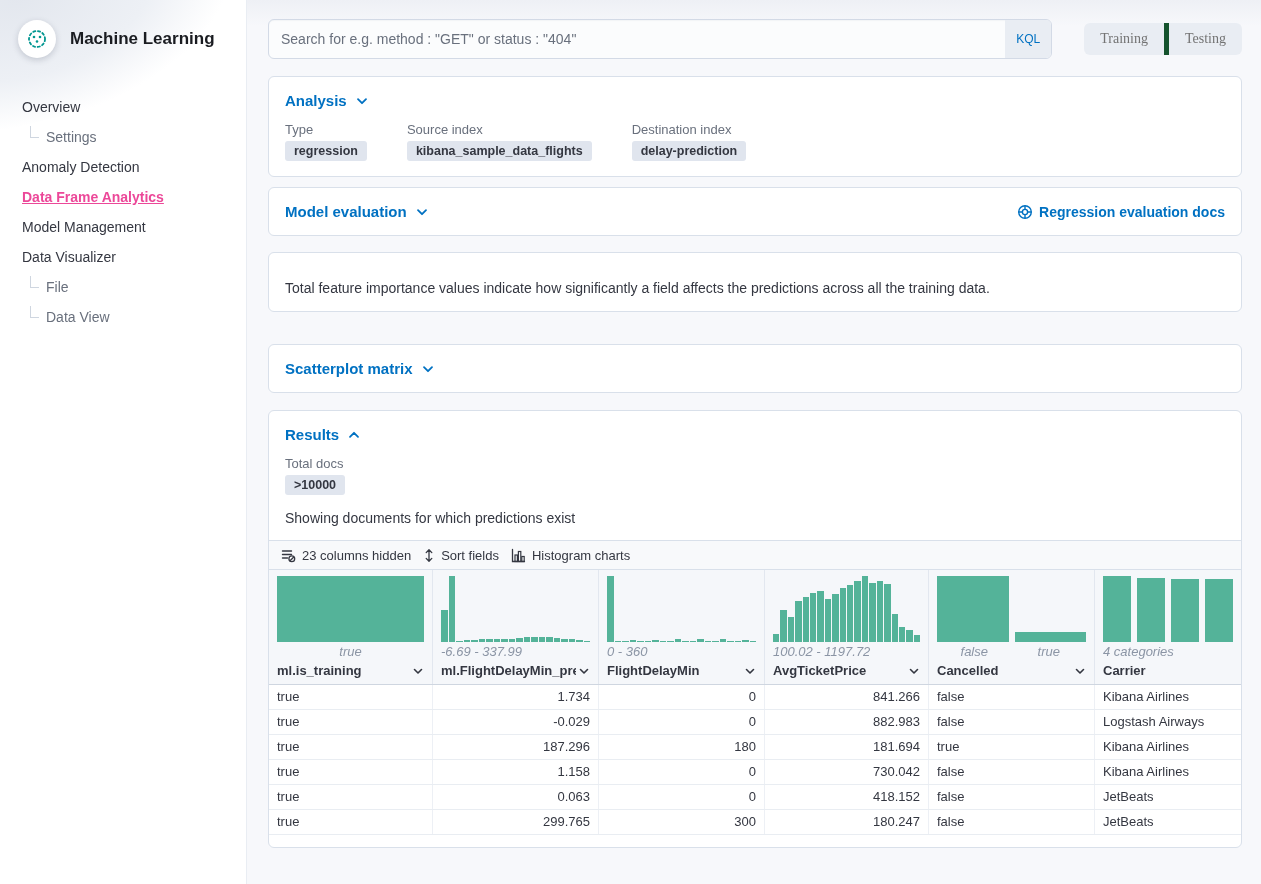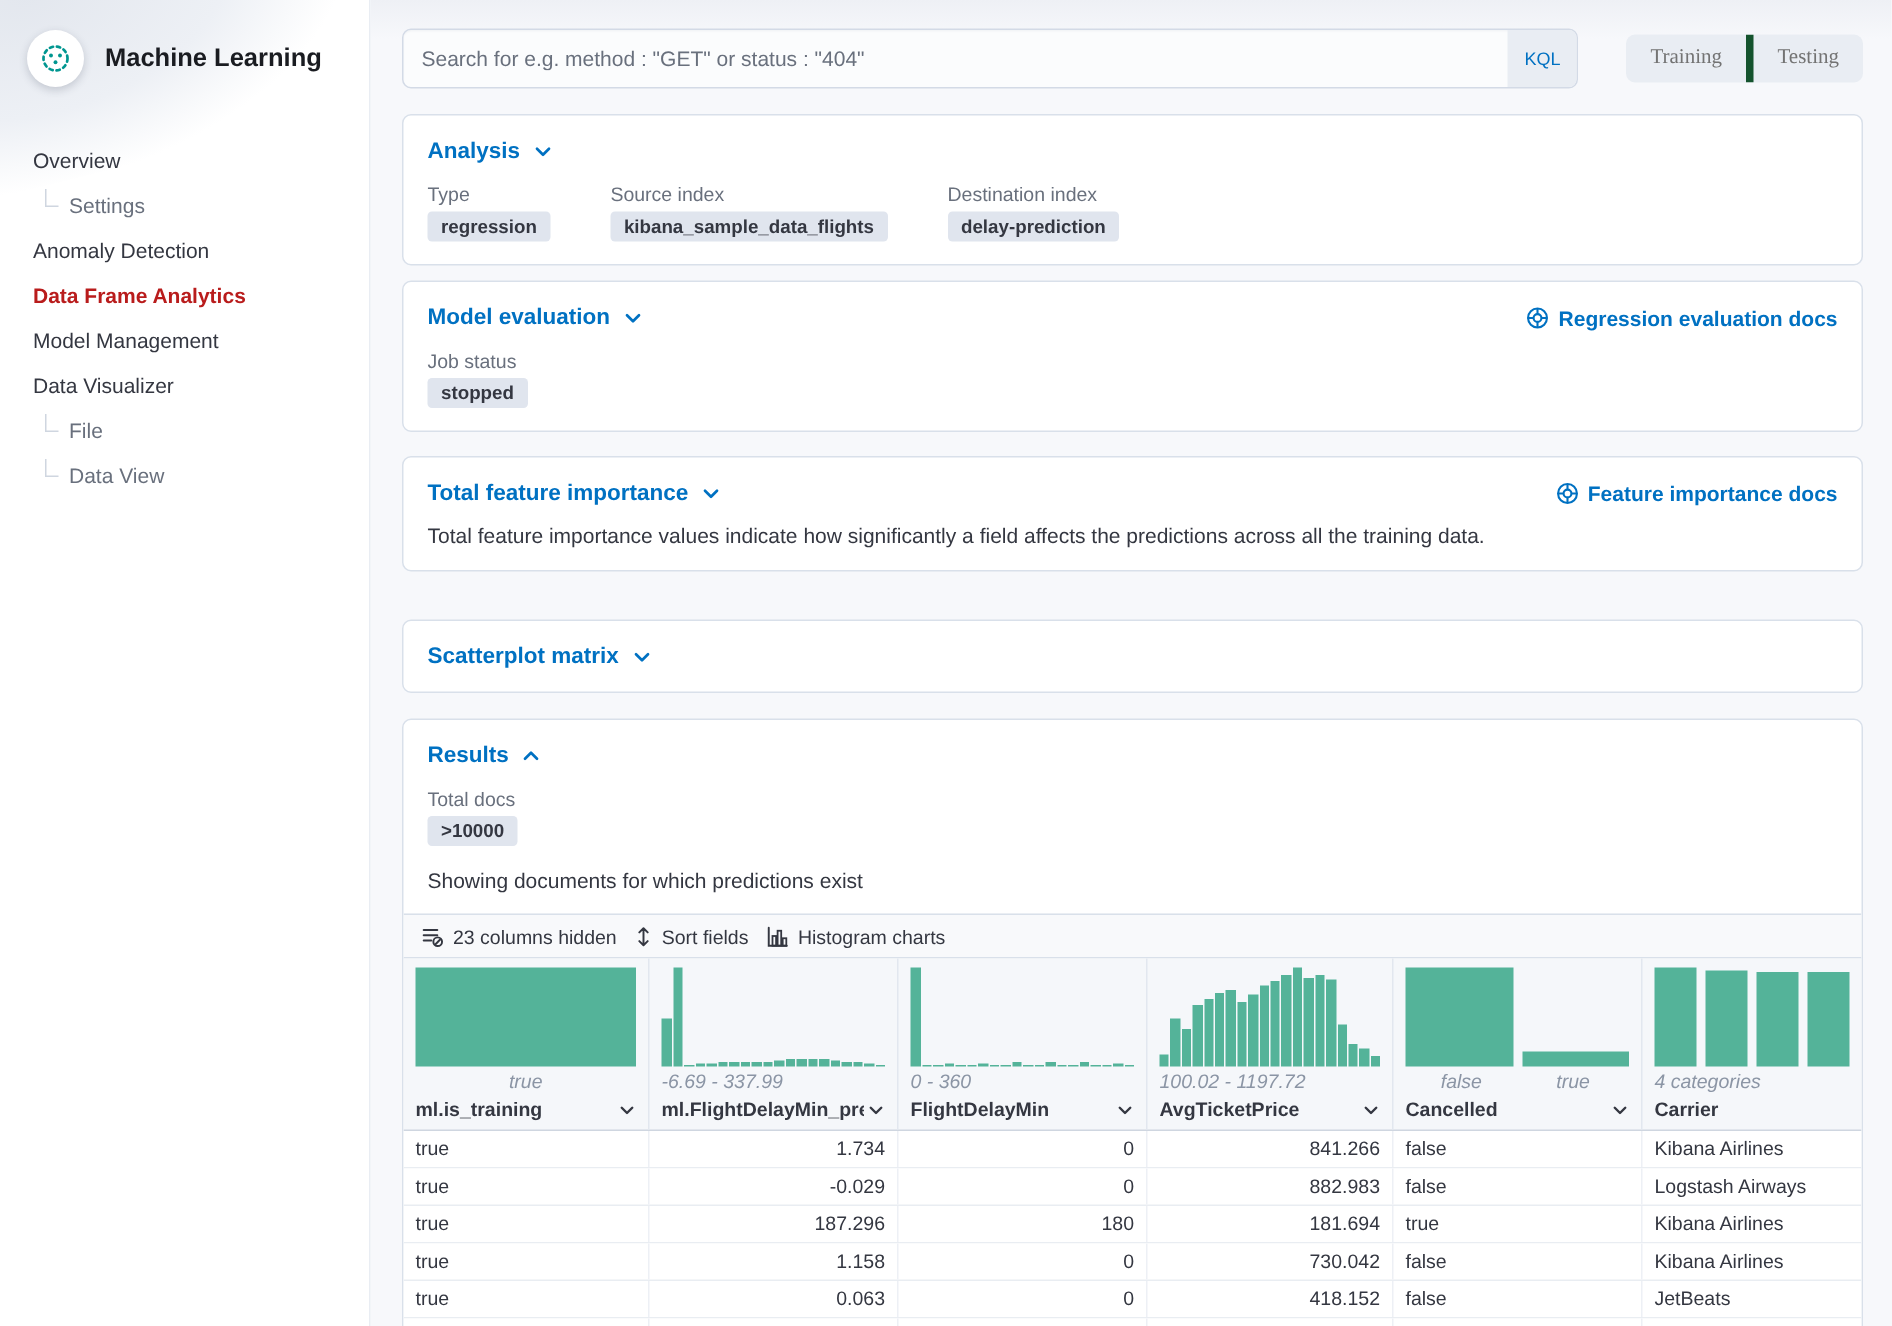"Data Frame Analytics" .nav-item.active span.lbl { color: #b91c1c -> #ec4899; text-decoration: none -> underline }
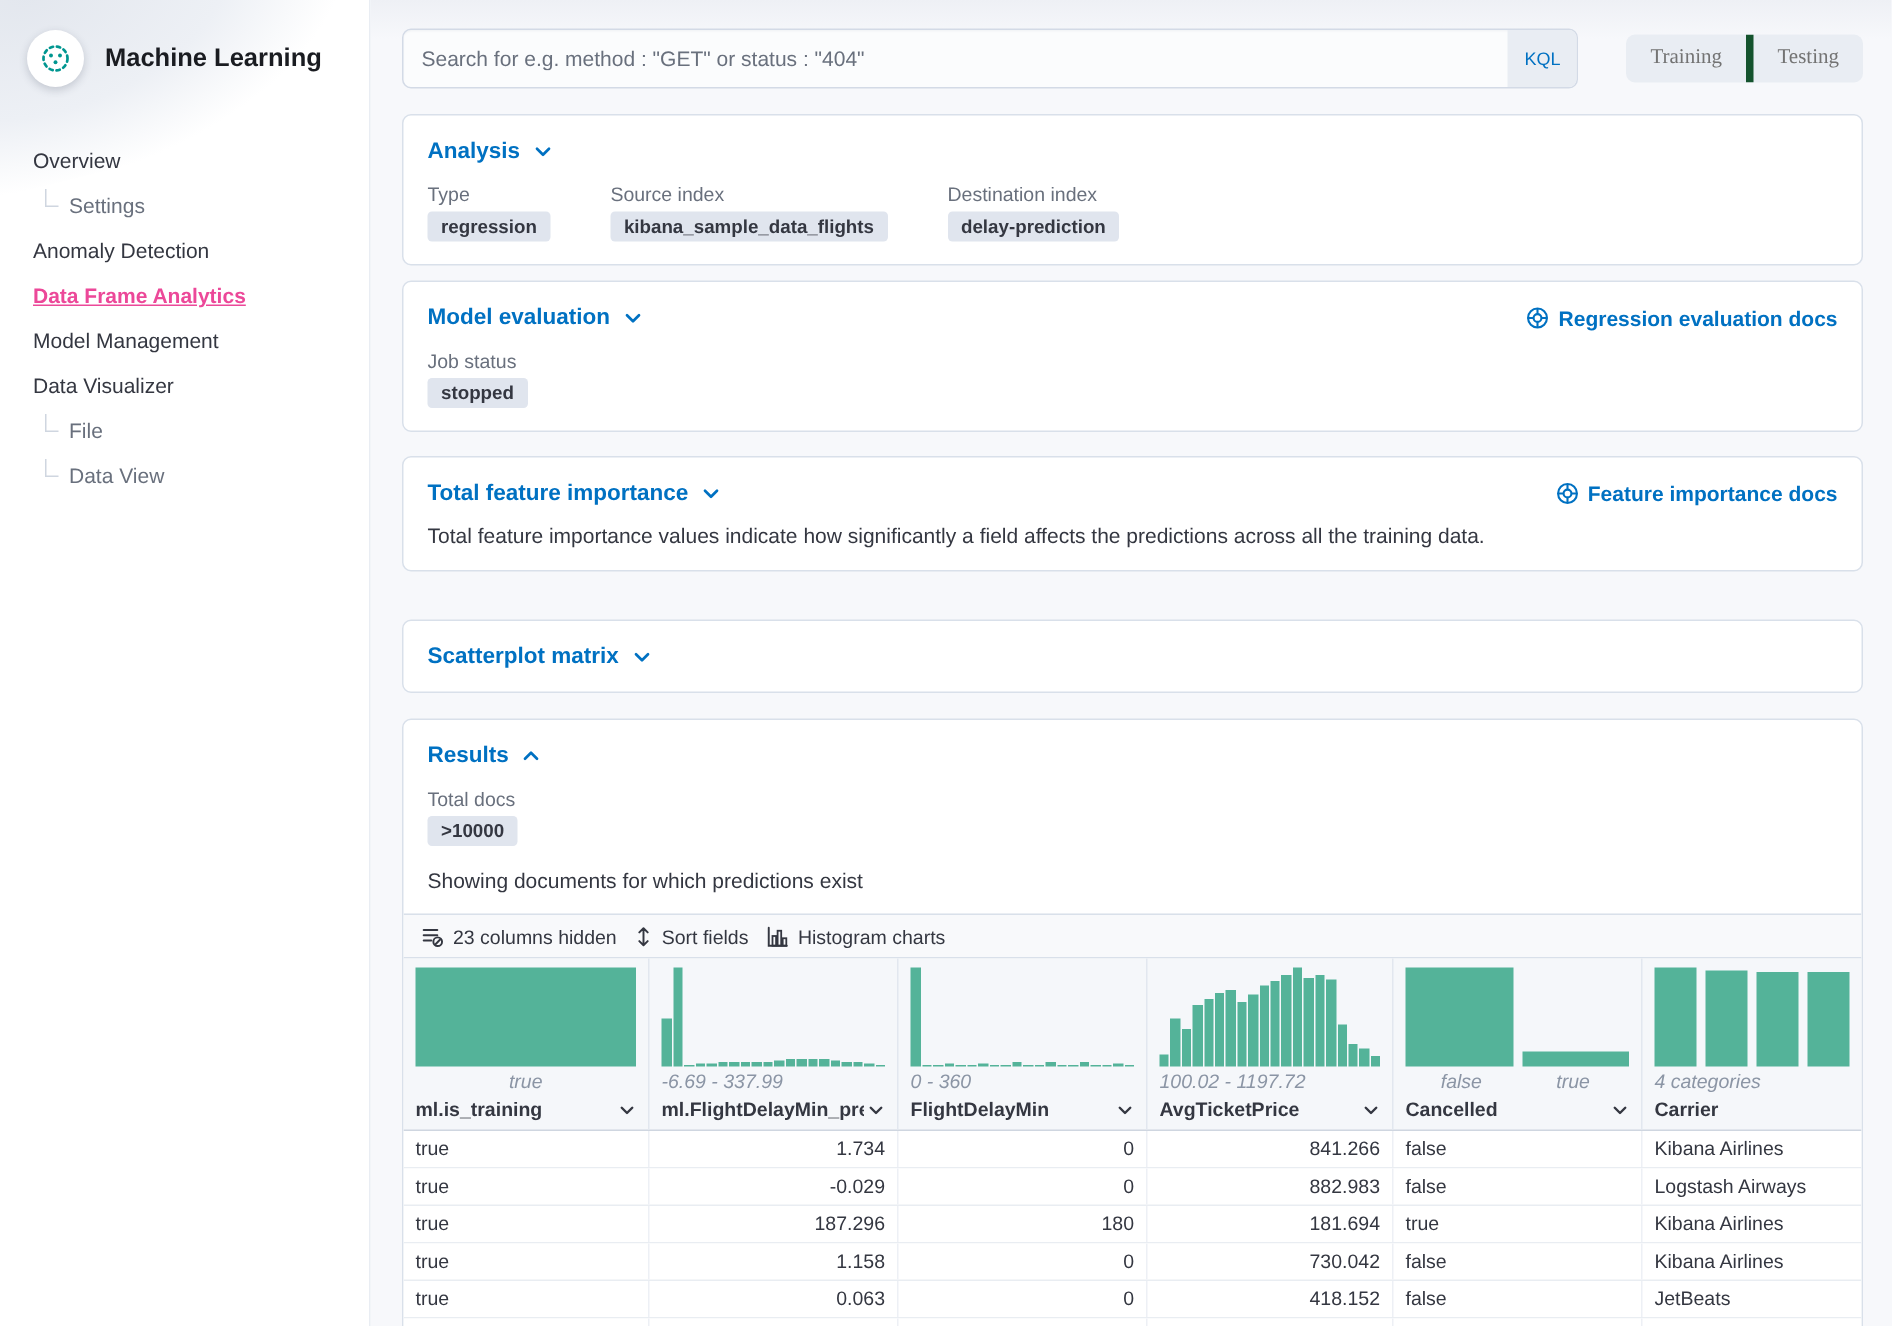"Job status" div.fields-row { html: <div> <div><div>Job status</div><span>stopped</span></div> </div> -> none }
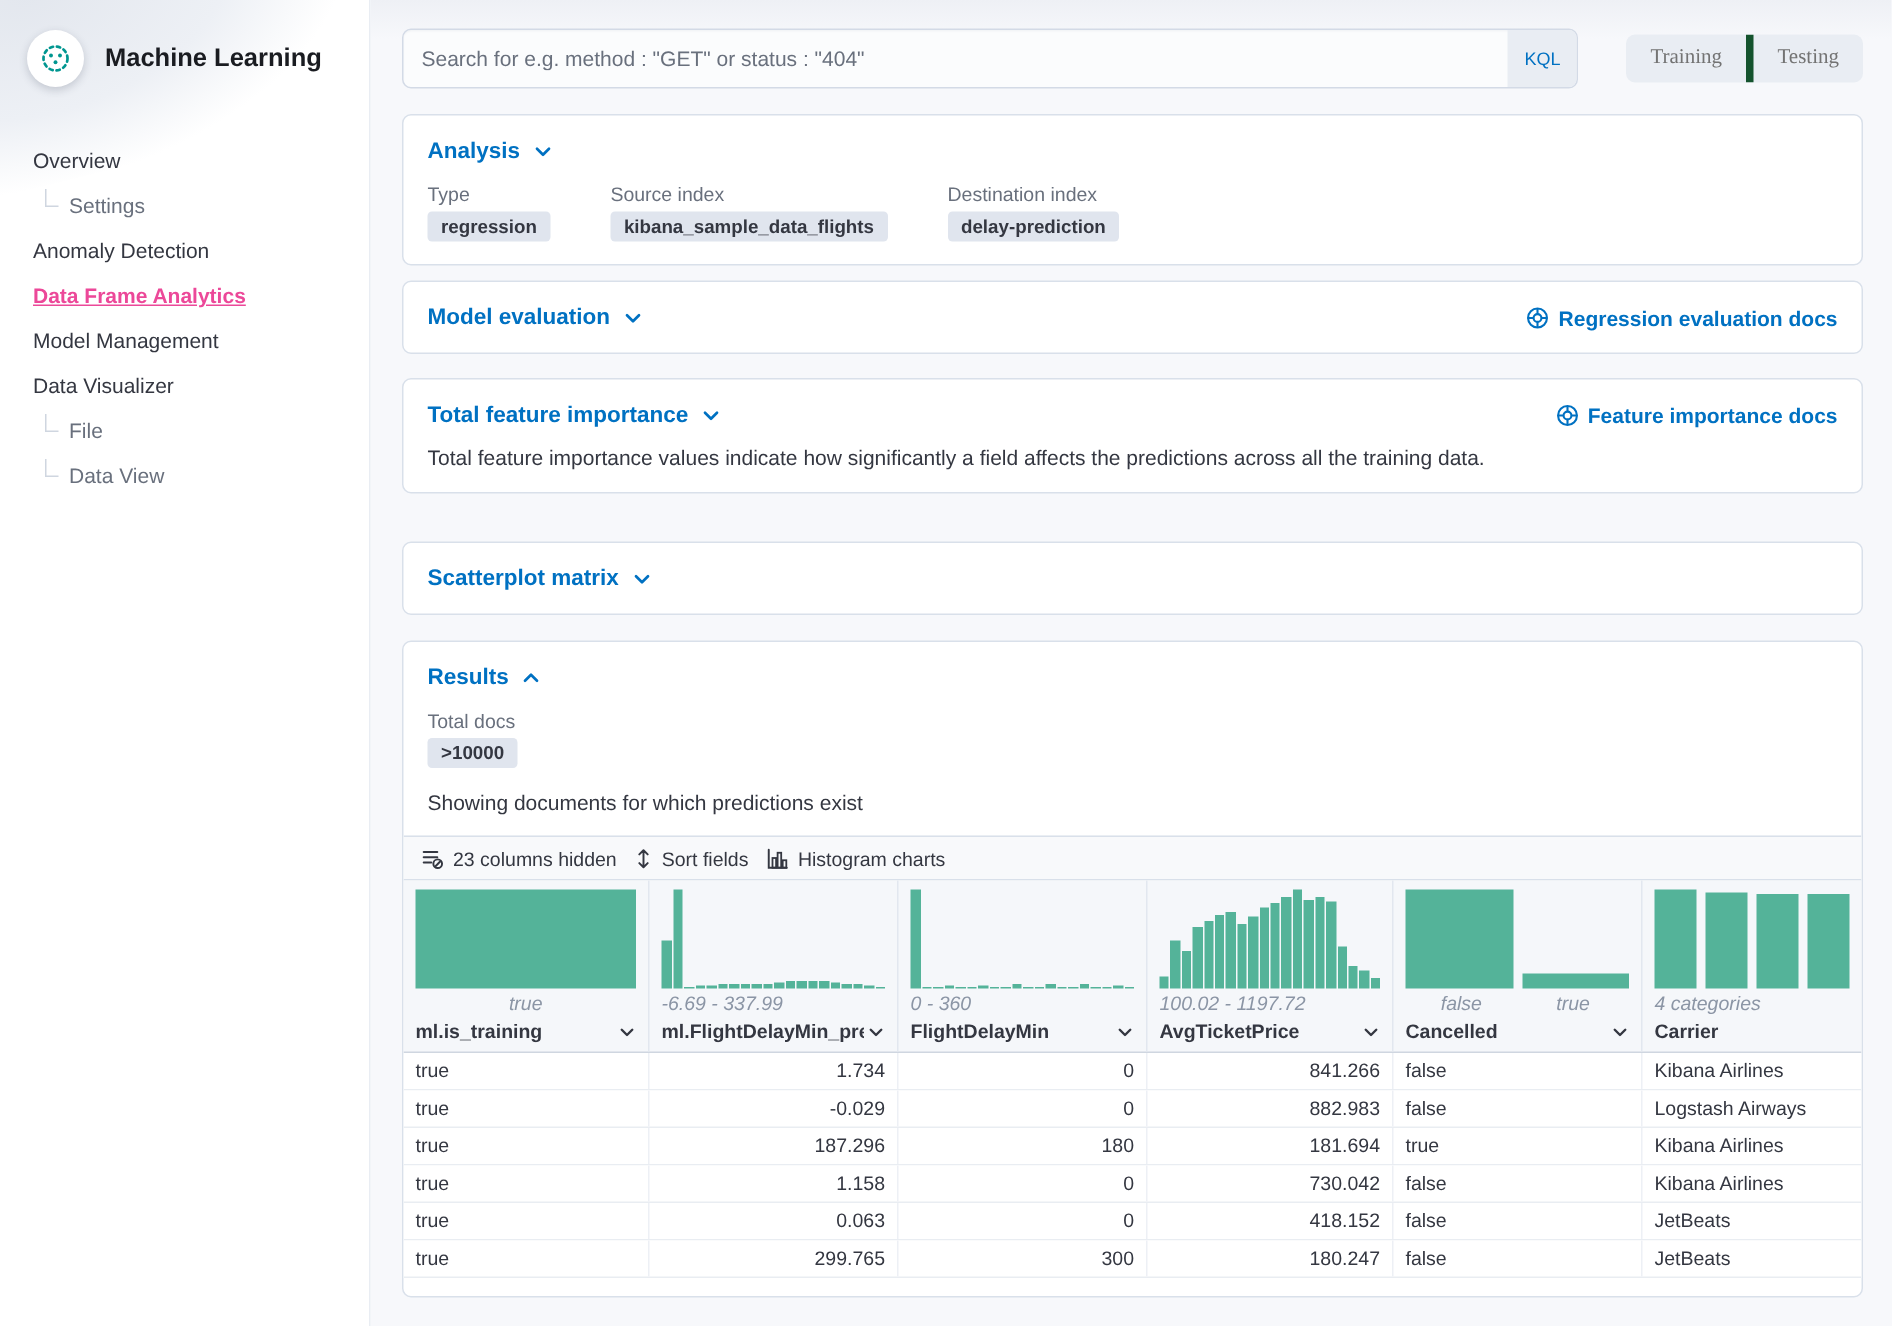"Total feature importance" div.title-row { html: <div> <div> <span>Total feature importance</span> <span> <svg> <path></path> </svg> </span> </div> <a> <span> <svg> <circle></circle> <circle></circle> <path></path> </svg> </span> <span>Feature importance docs</span> </a> </div> -> none }
